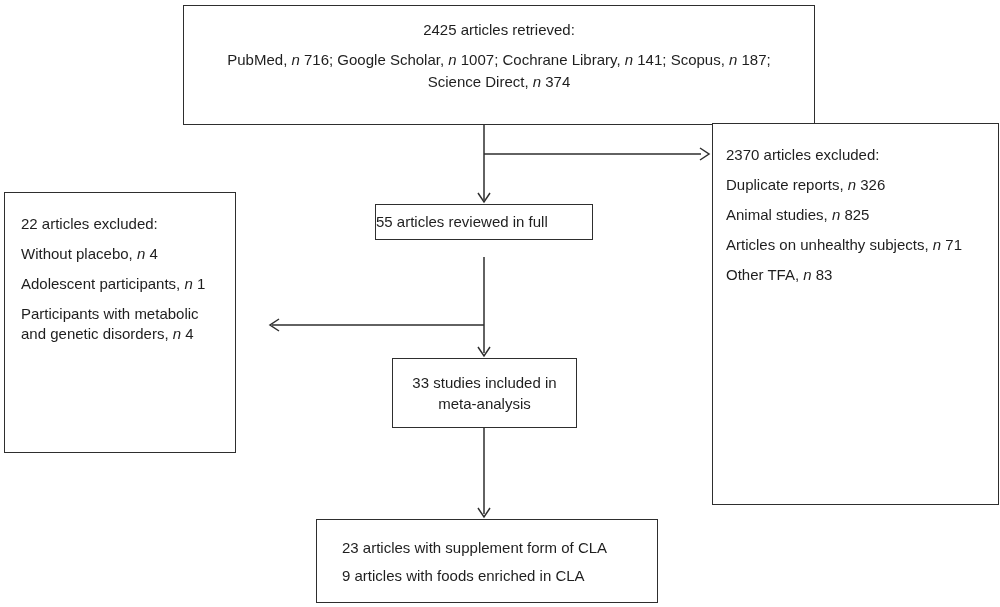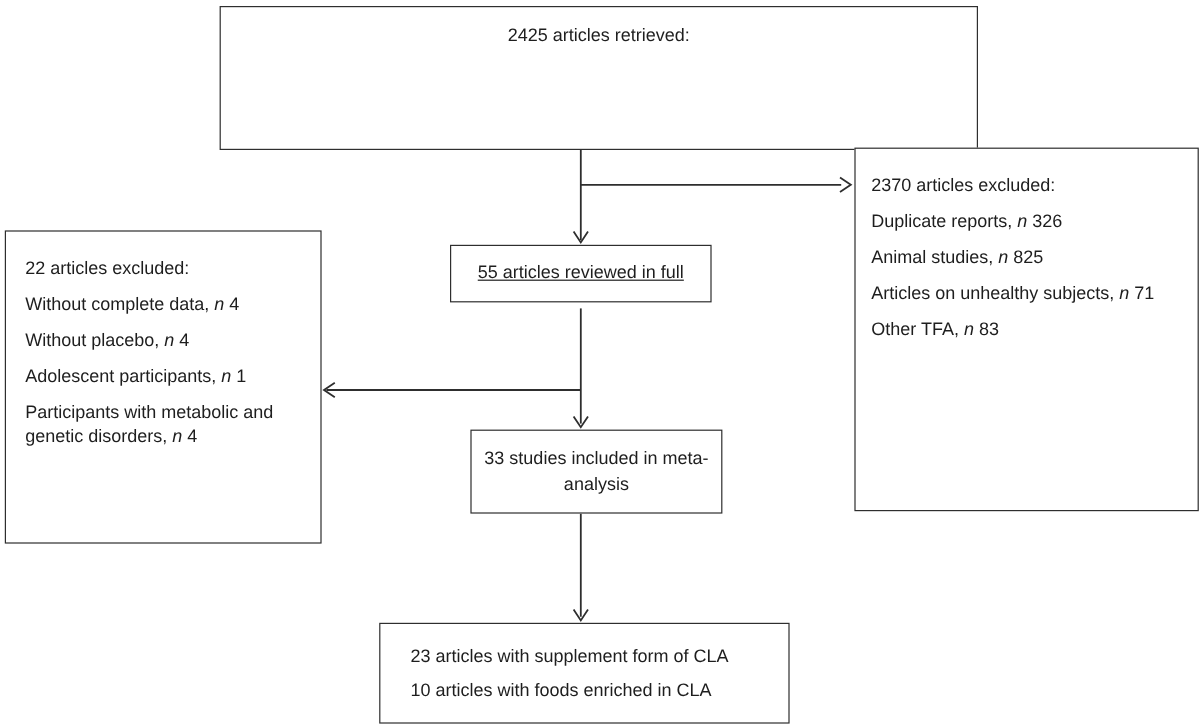"PubMed, n 716; Google Scholar," p.sources { html: none -> <p>PubMed, <i>n</i> 716; Google Scholar, <i>n</i> 1007; Cochrane Library, <i>n</i> 141; Scopus, <i>n</i> 187; Science Direct, <i>n</i> 374</p> }
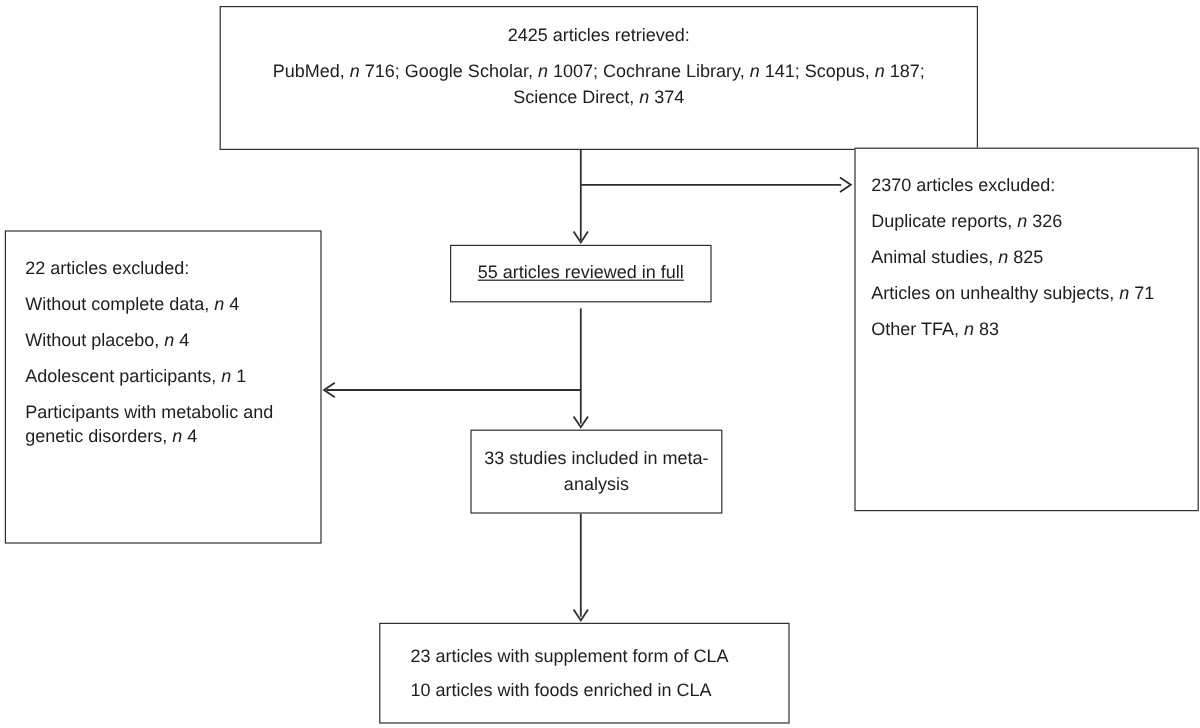"2370 articles excluded:" .box-right { height: 303px -> 382px }
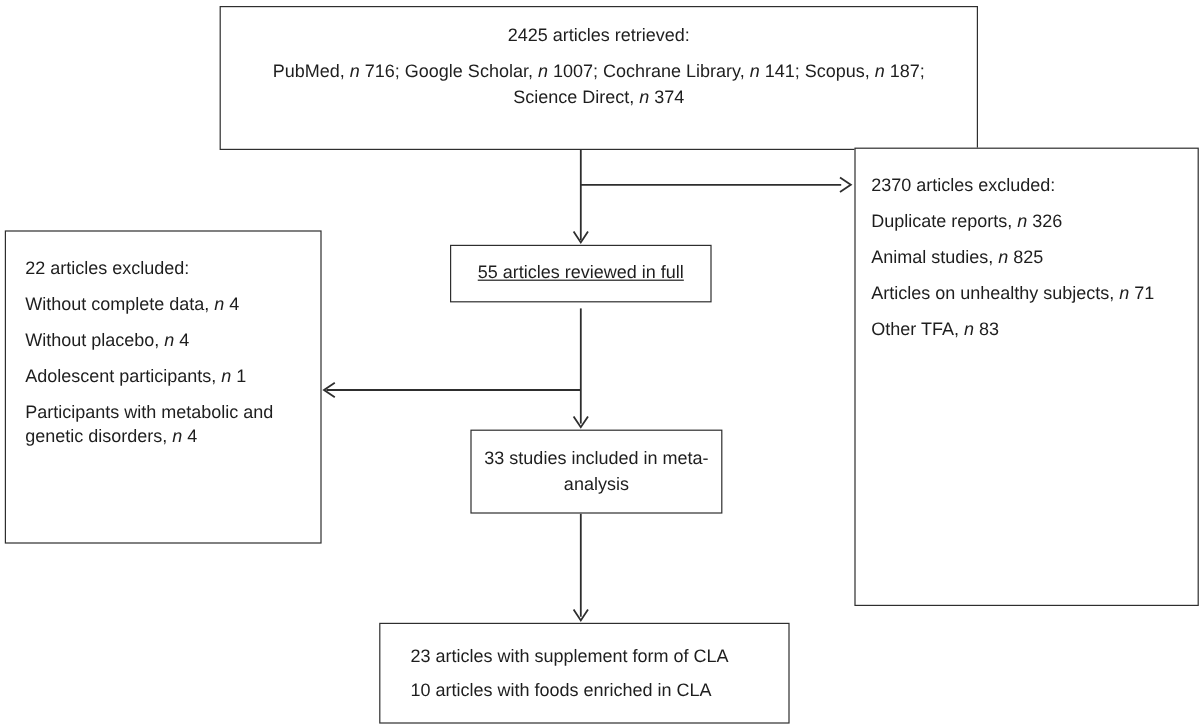"22 articles excluded:" .box-left { width: 264px -> 232px }
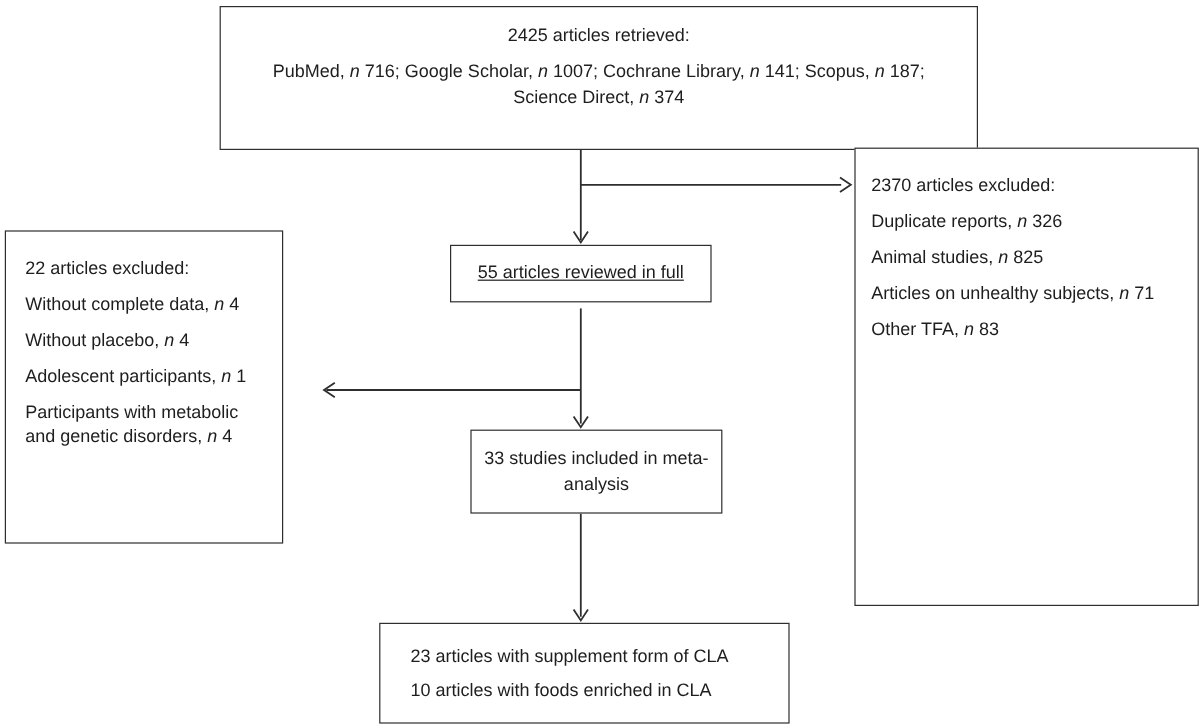"55 articles reviewed in full" .box-reviewed { height: 48px -> 36px; justify-content: center -> none; text-decoration: underline -> none }
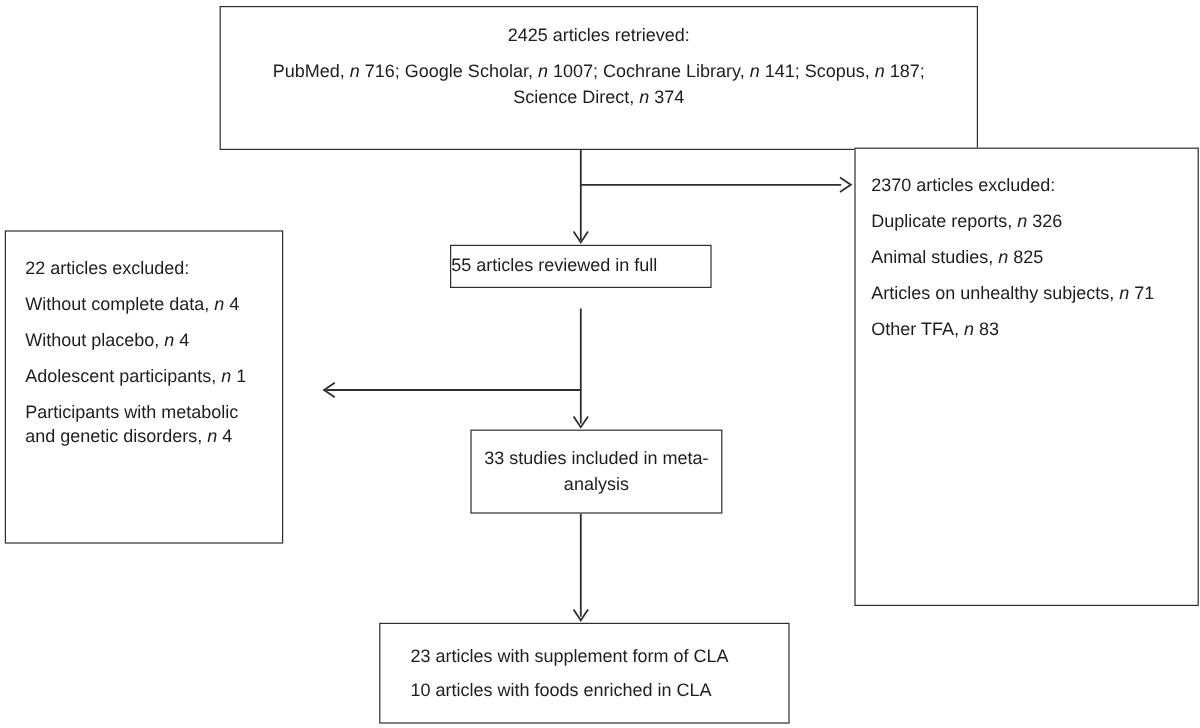"Without complete data, n 4" p { html: <p>Without complete data, <i>n</i> 4</p> -> none }
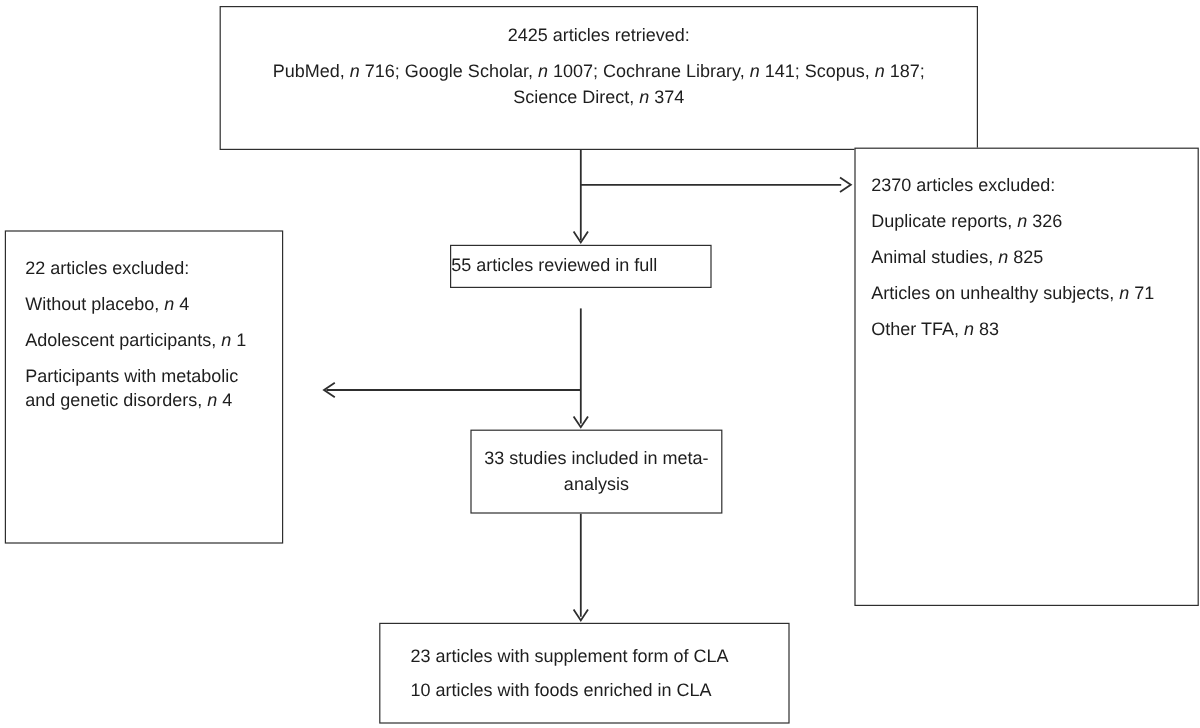"33 studies included in meta-analysis" .box-included { width: 210px -> 185px }
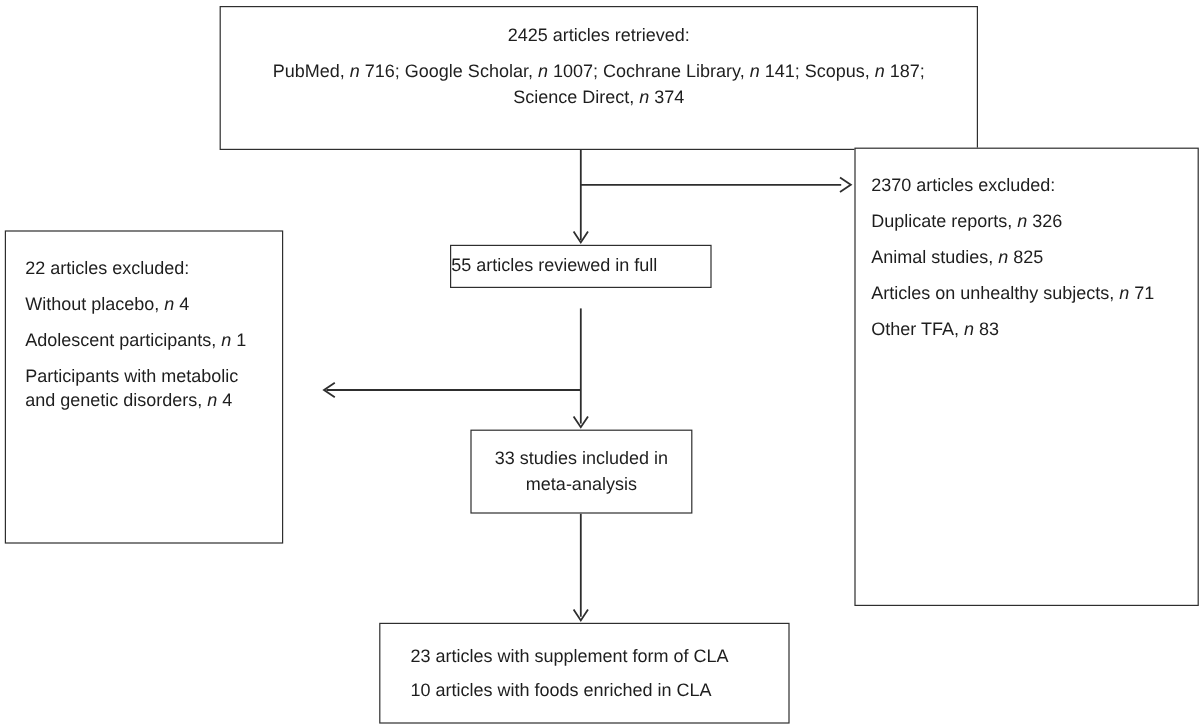"10 articles with foods enriched" p { text: 10 -> 9 }
